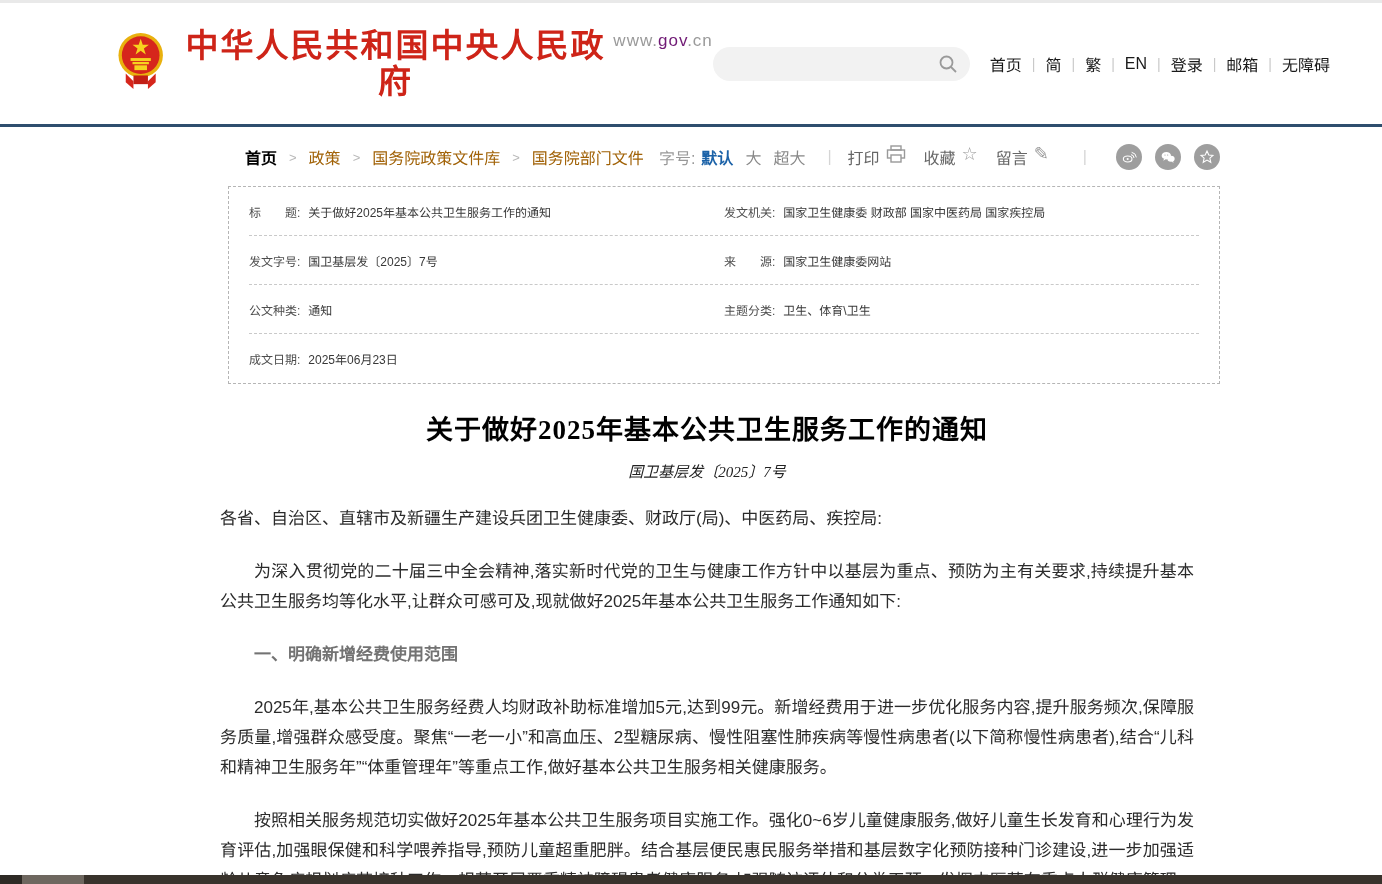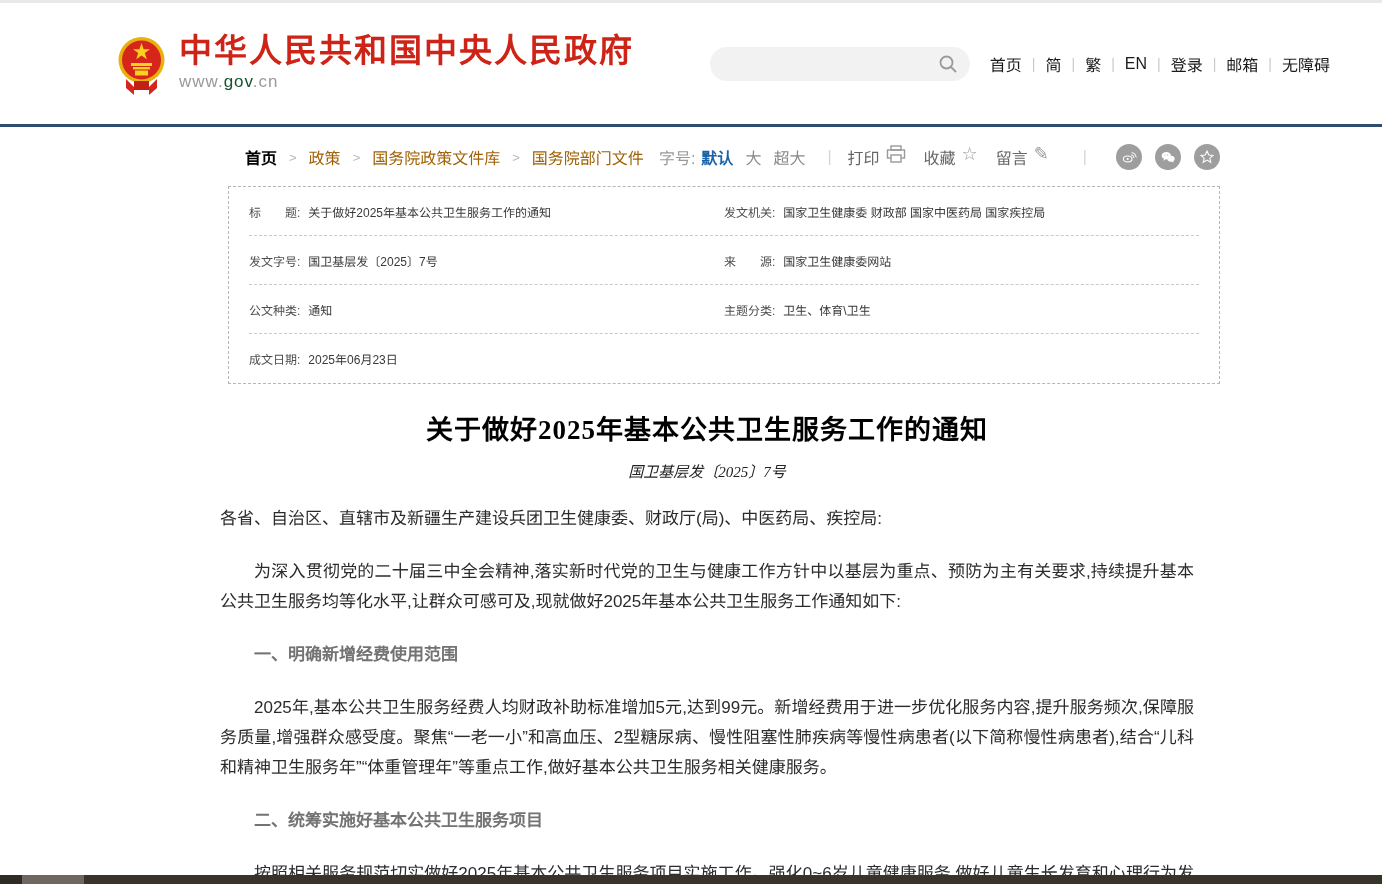"中华人民共和国中央人民政府" .site-text { flex-direction: column -> row; text-align: none -> center }
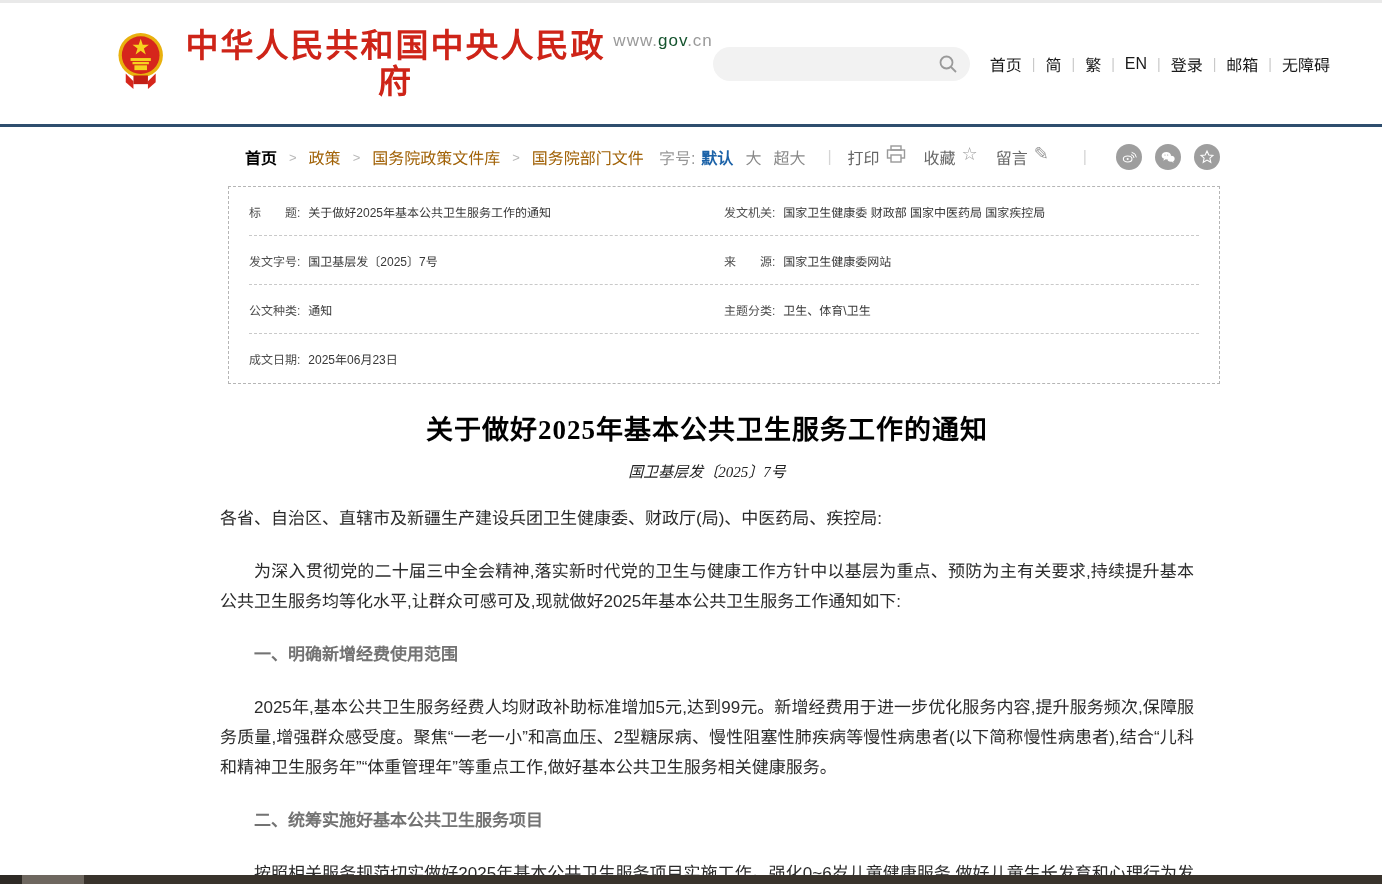"gov" .site-url .gov { color: #14532d -> #701a75 }
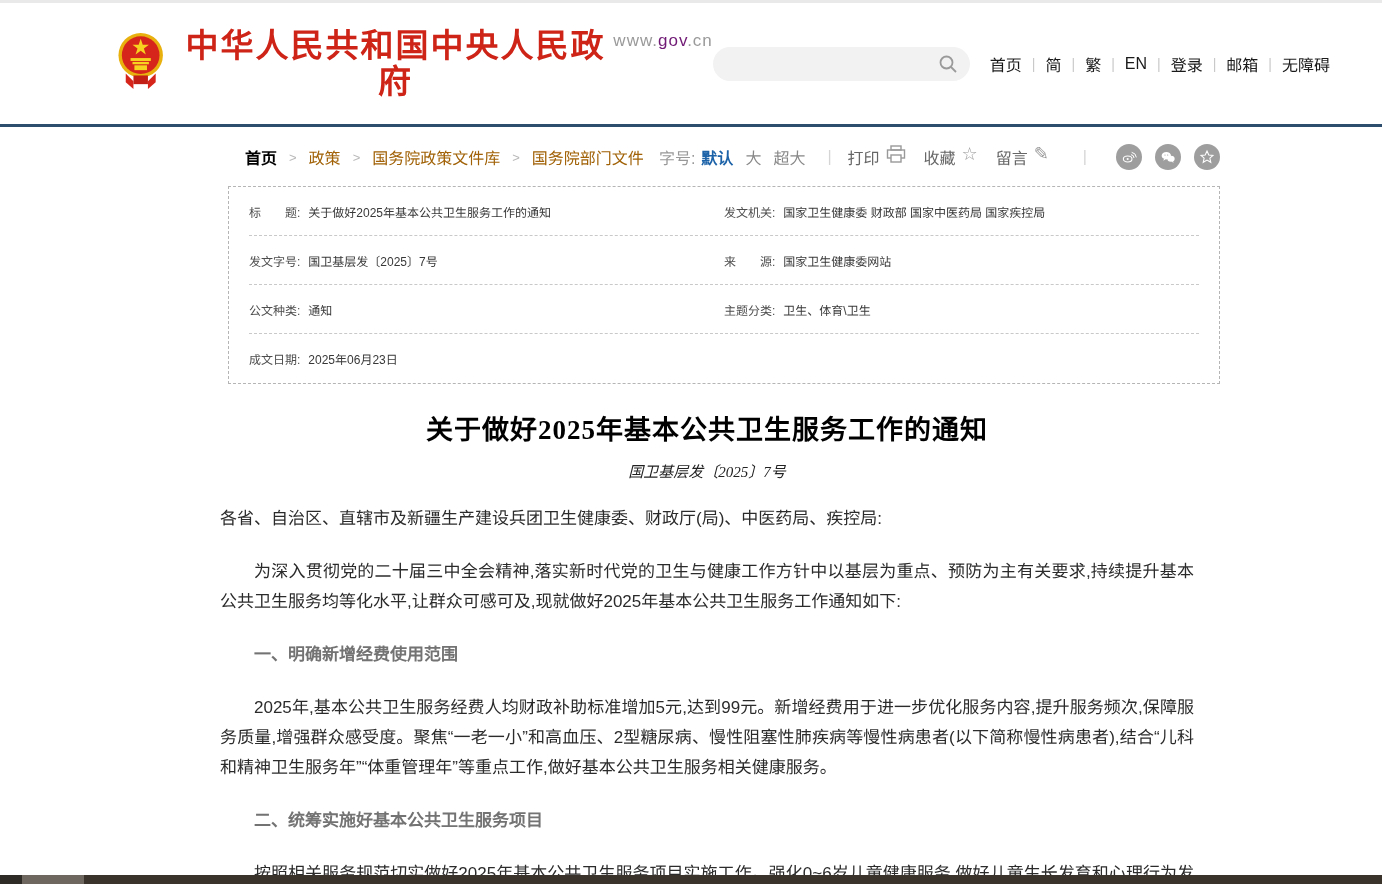"二、统筹实施好基本公共卫生服务项目" p.sec-head { html: <p>二、统筹实施好基本公共卫生服务项目</p> -> none }
